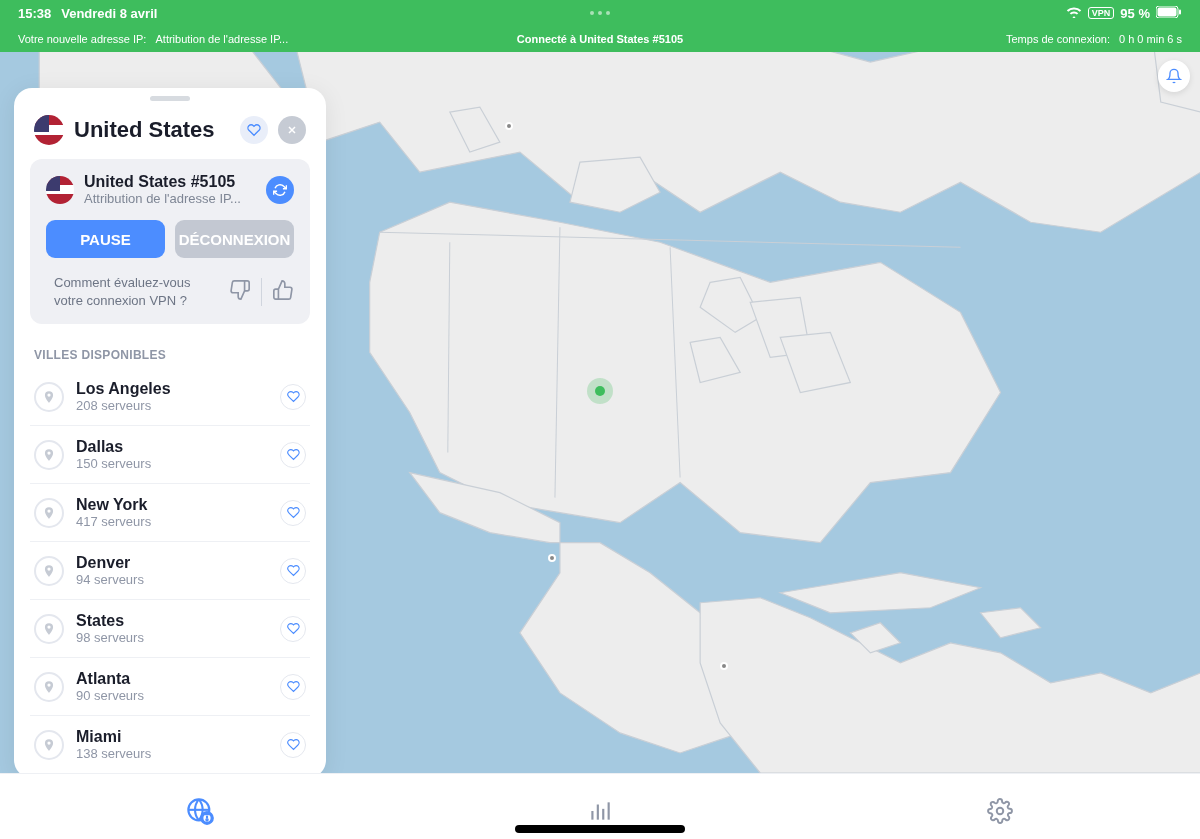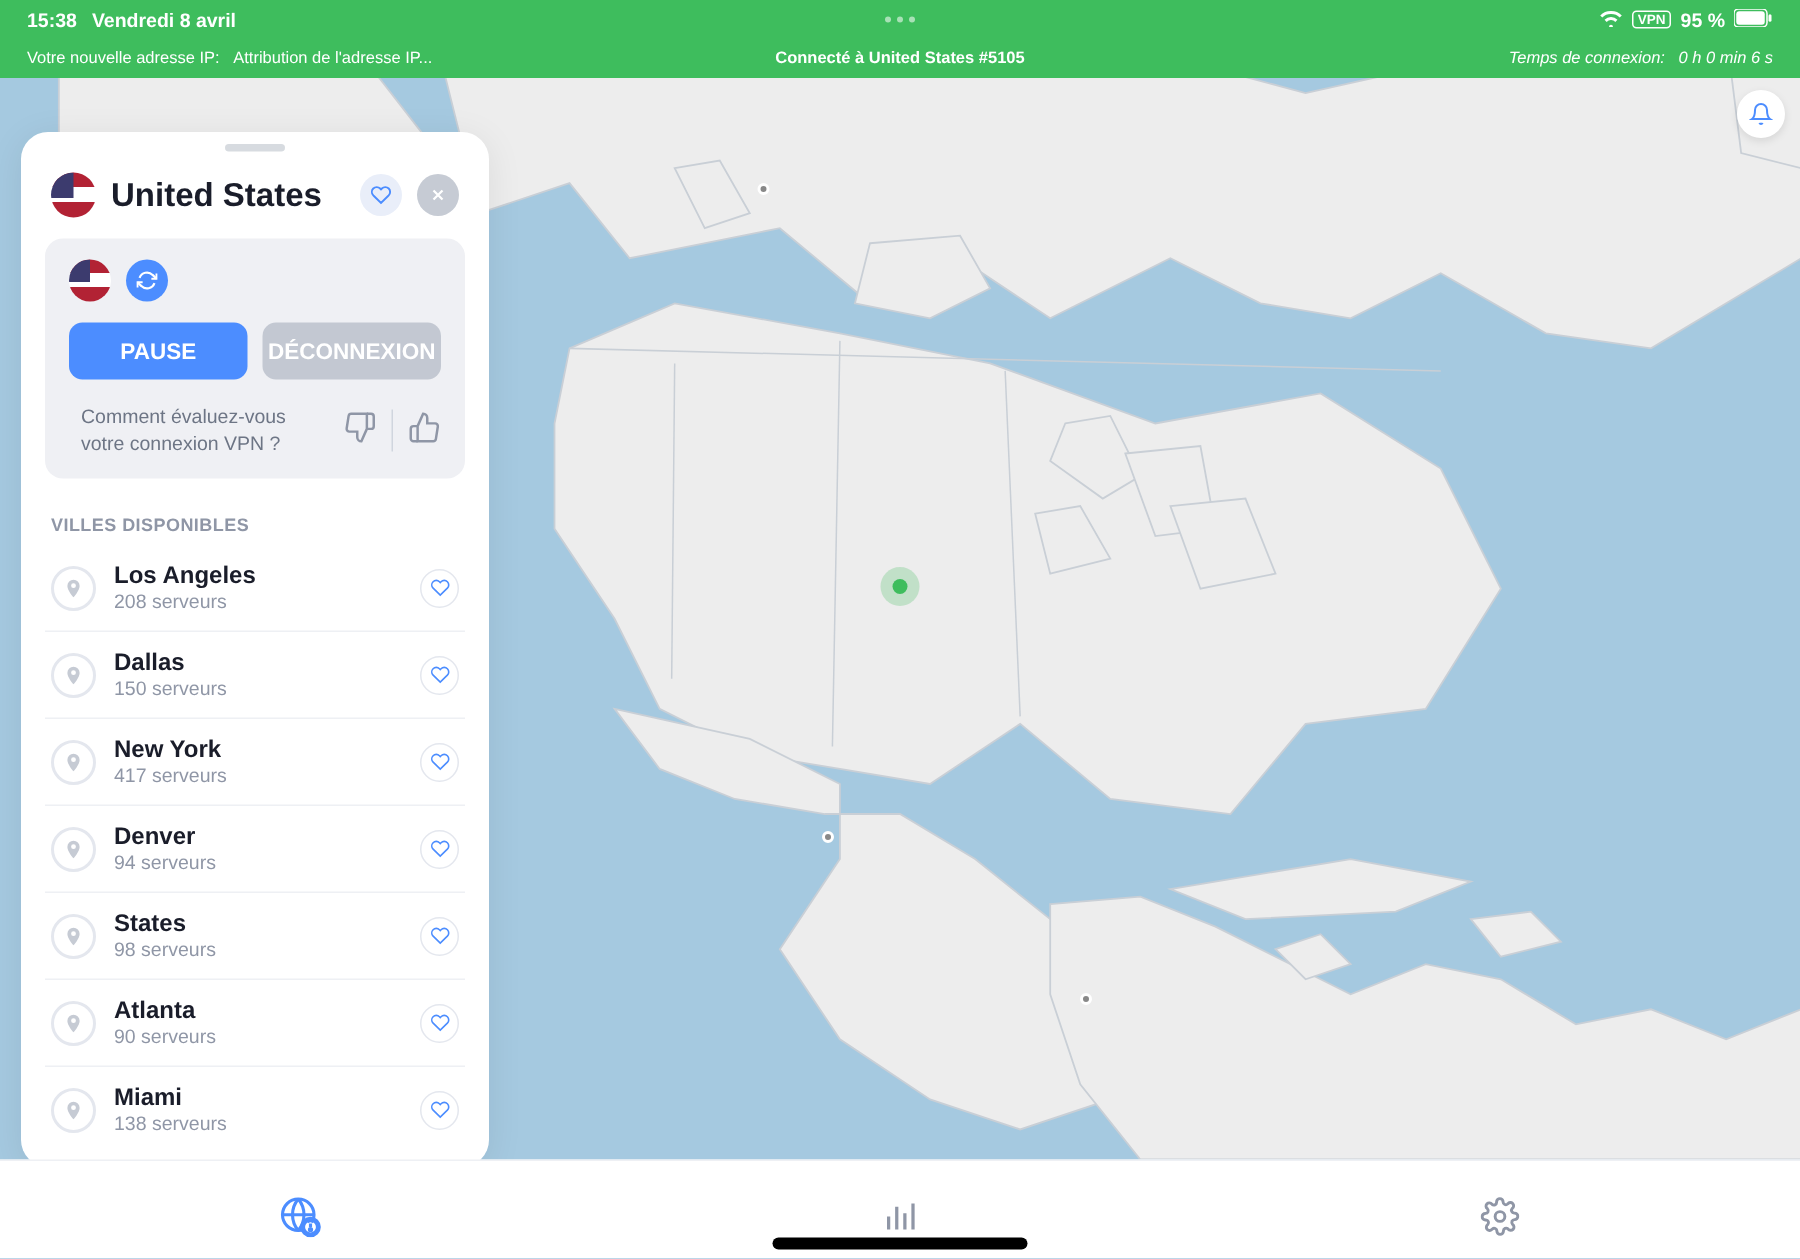"Temps de connexion: 0 h" .info-right { font-style: italic -> none }
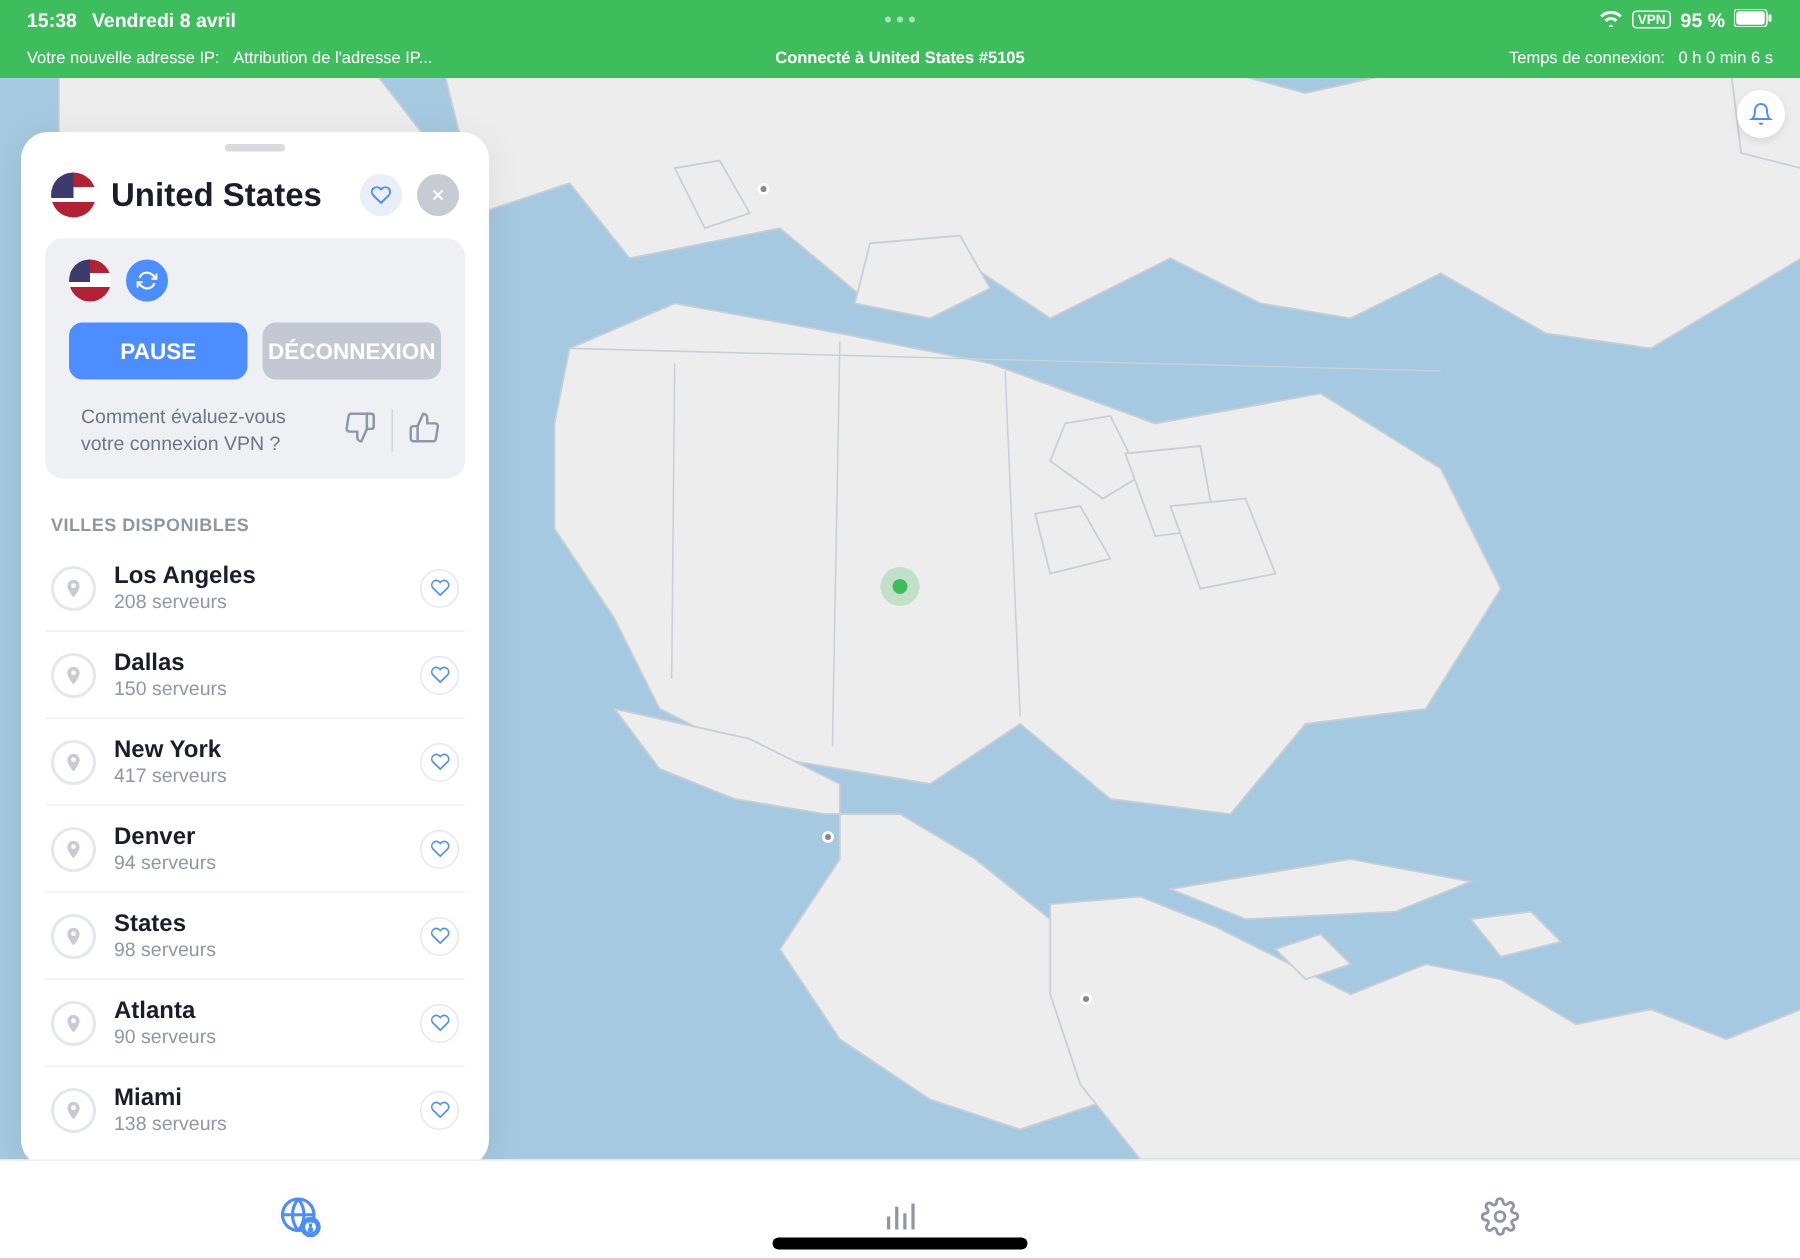"United States #5105" div.conn-info { html: none -> <div> <div>United States #5105</div> <div>Attribution de l'adresse IP...</div> </div> }
